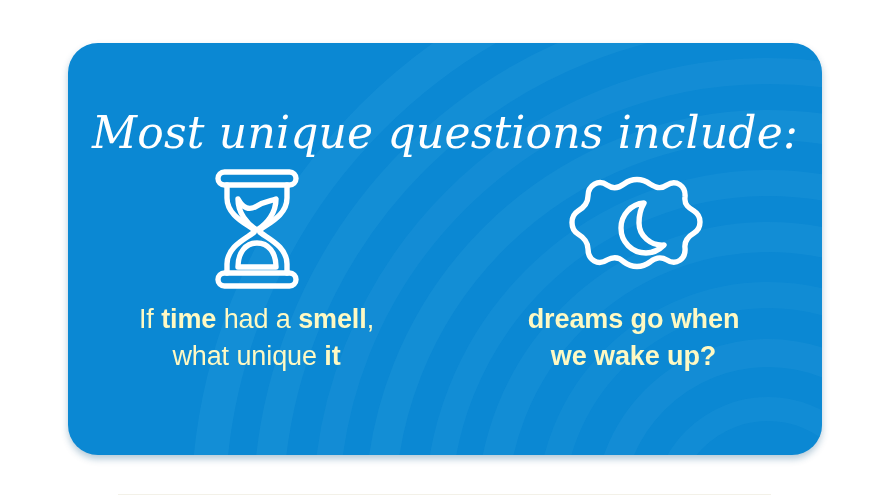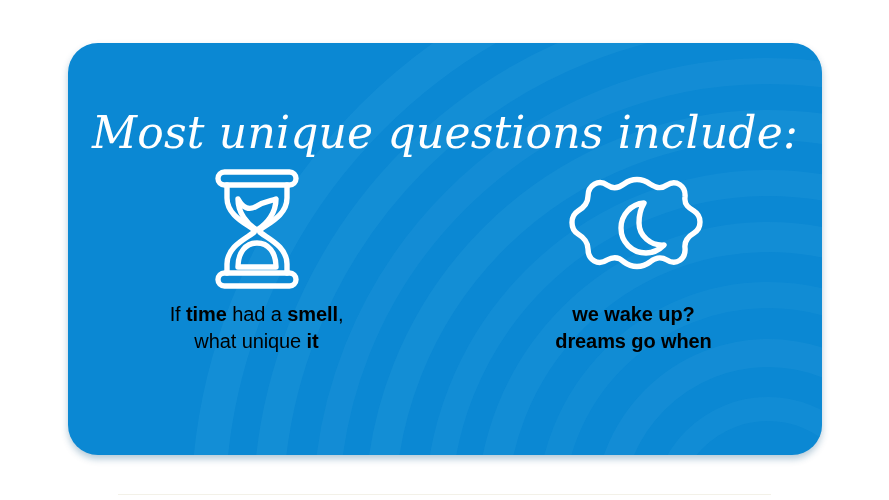"If time had a smell," .qtext { color: #000000 -> #fef9c3; font-size: 20px -> 27px }
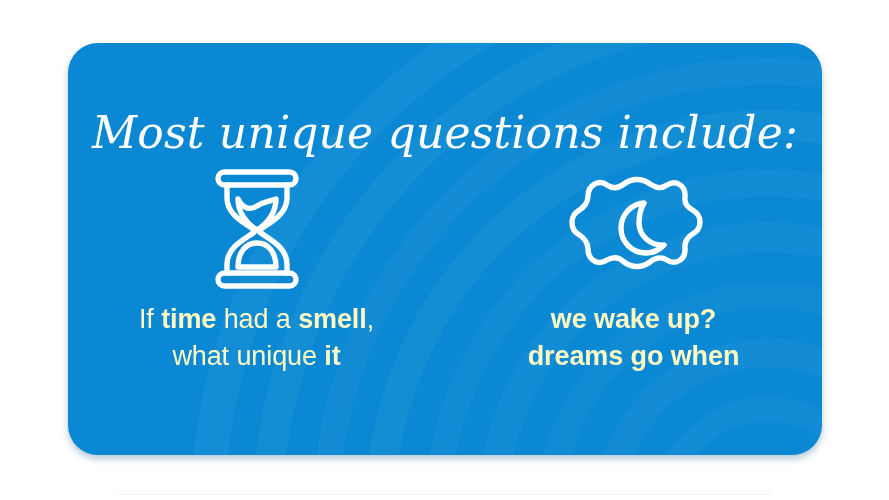"we wake up?" div { order: before "dreams go when" -> after "dreams go when" }
